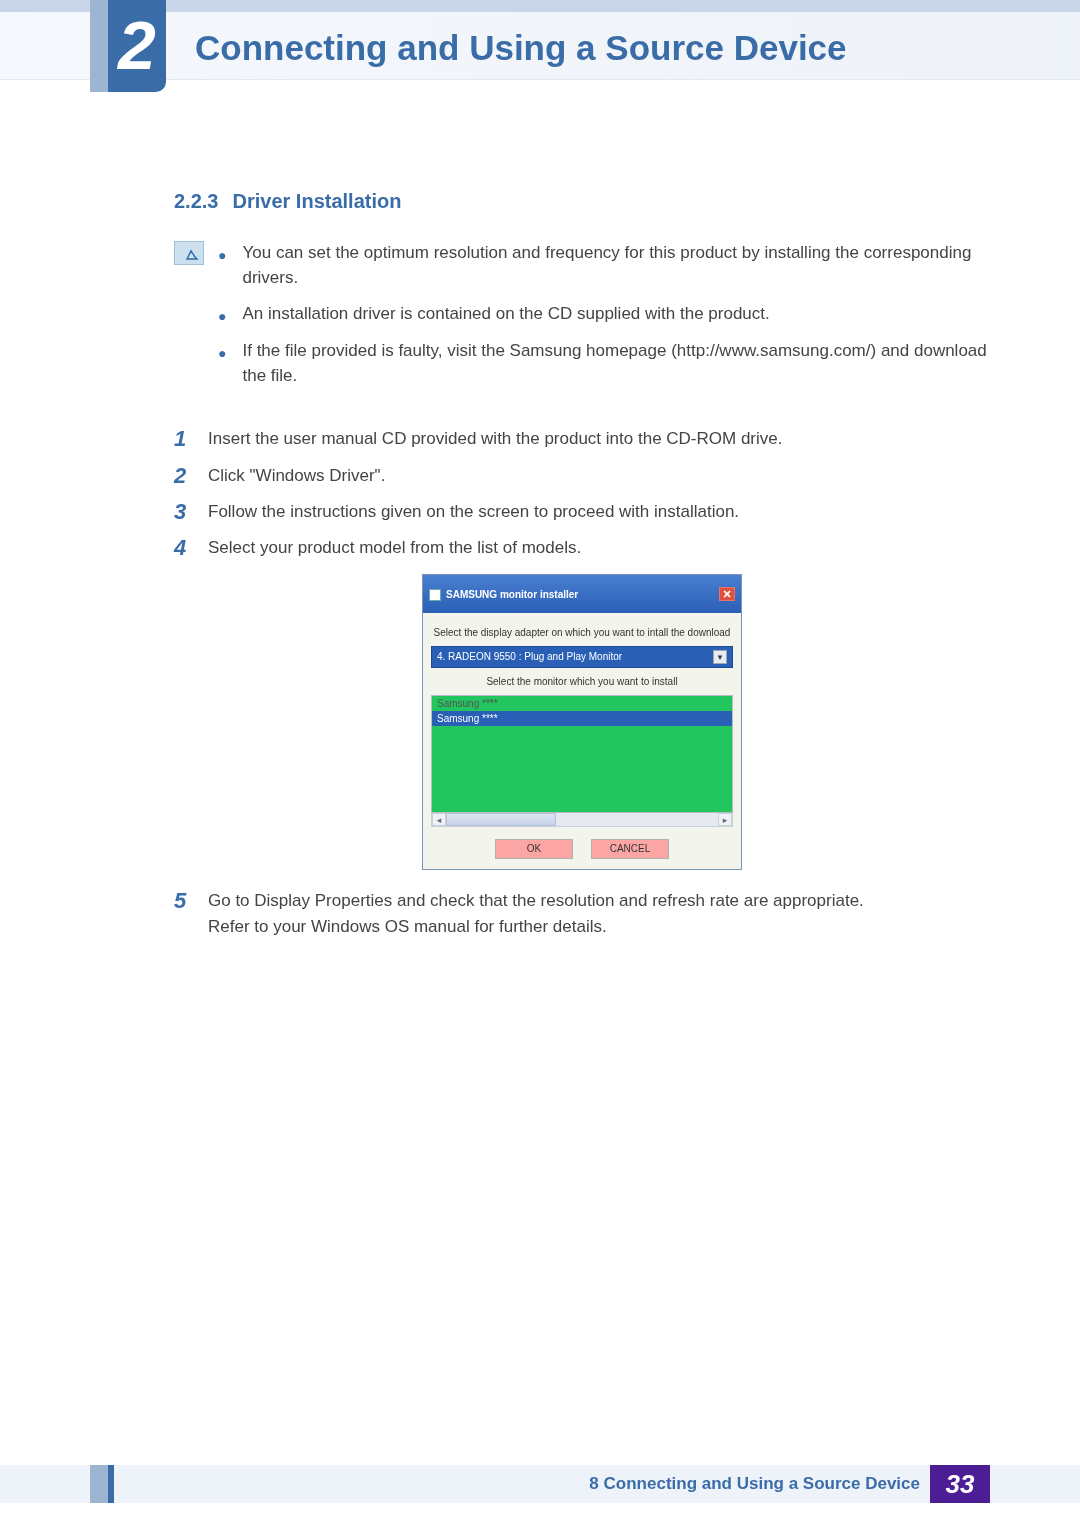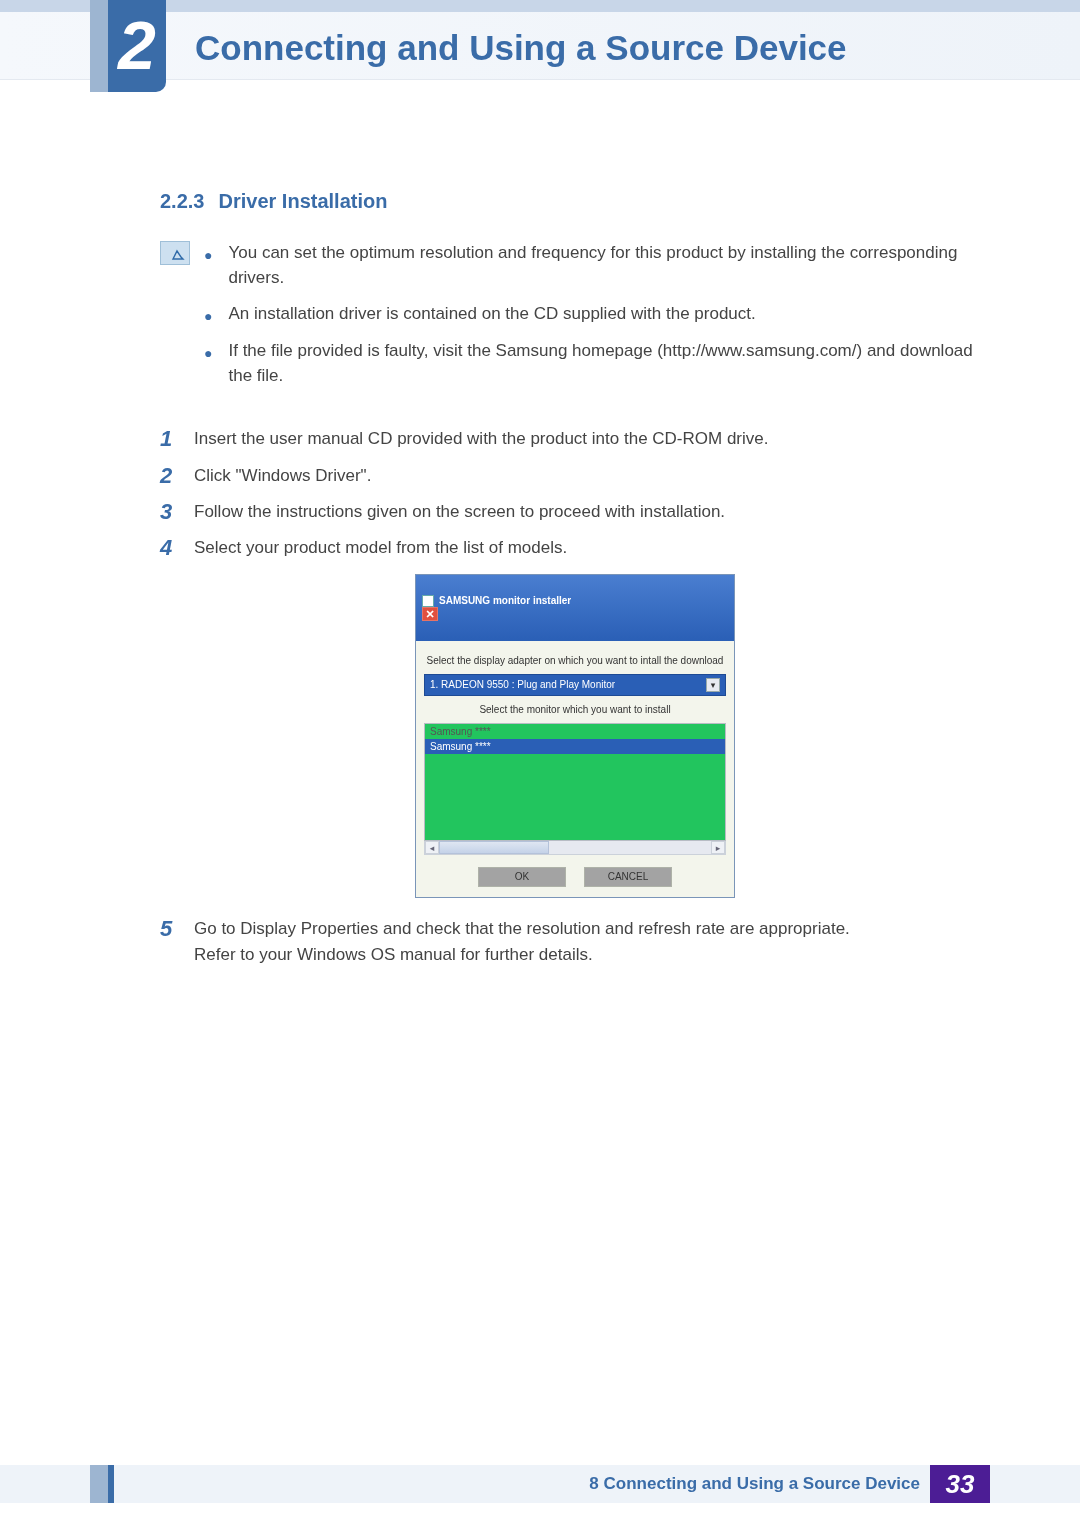"2.2.3 Driver Installation" .body { left: 160px -> 174px }
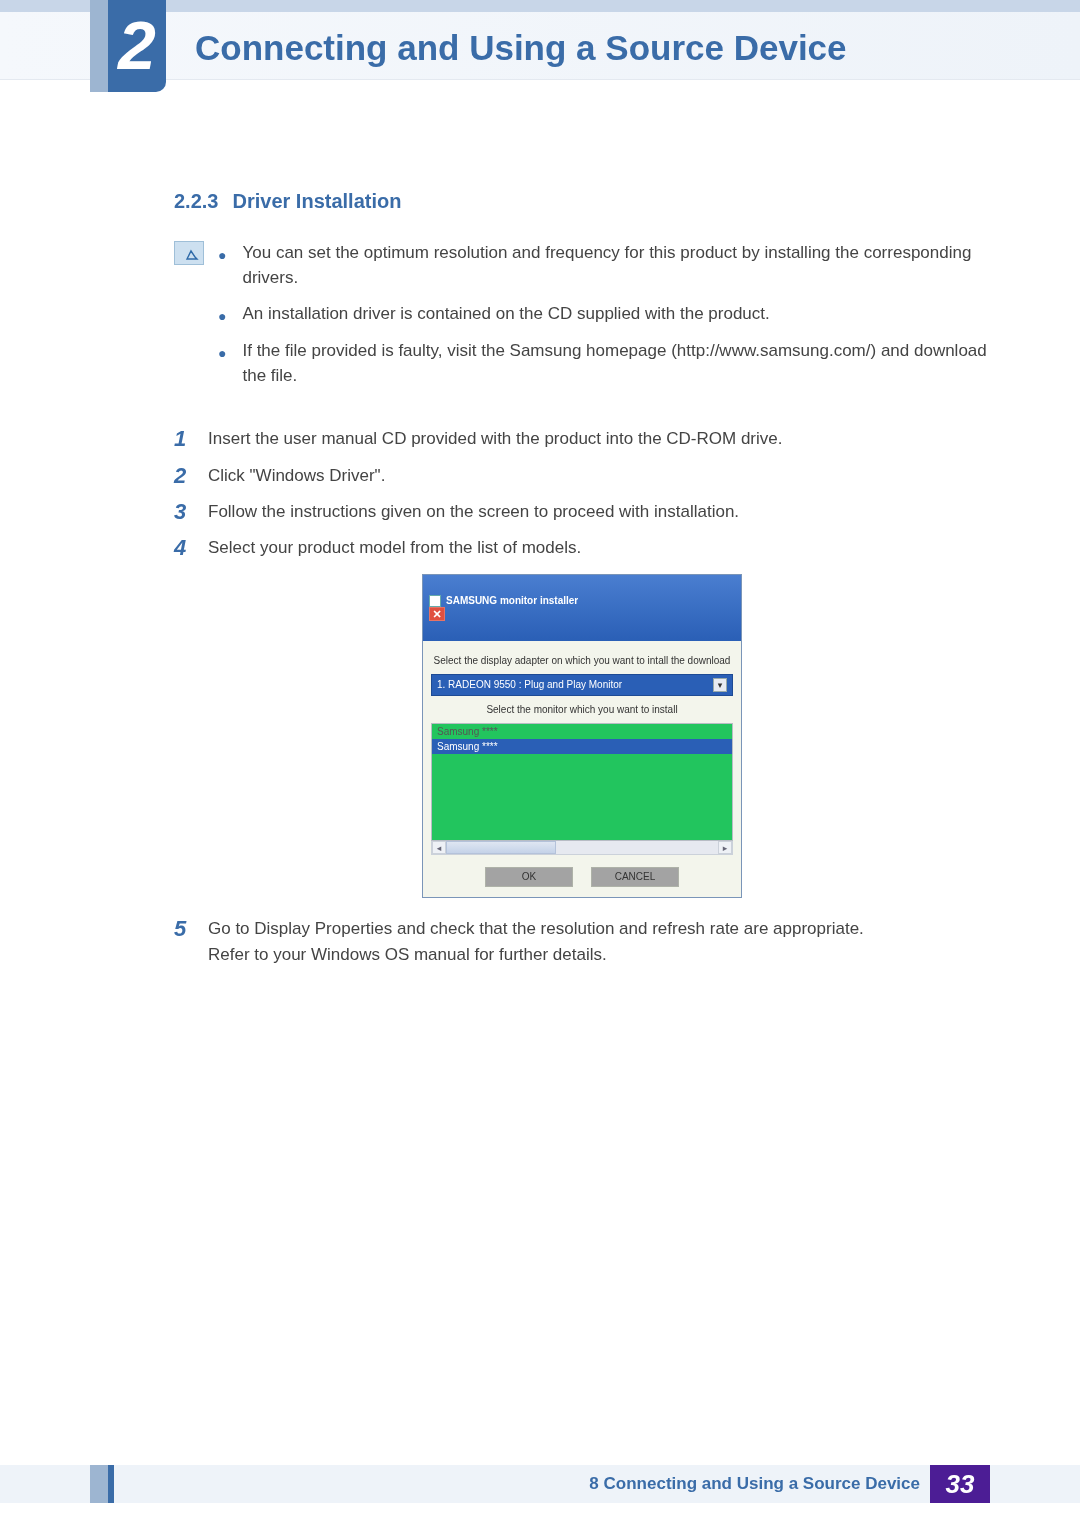"SAMSUNG monitor installer" .inst-titlebar { align-items: flex-start -> flex-end; flex-direction: column -> none; padding: 20px 6px -> 12px 6px }
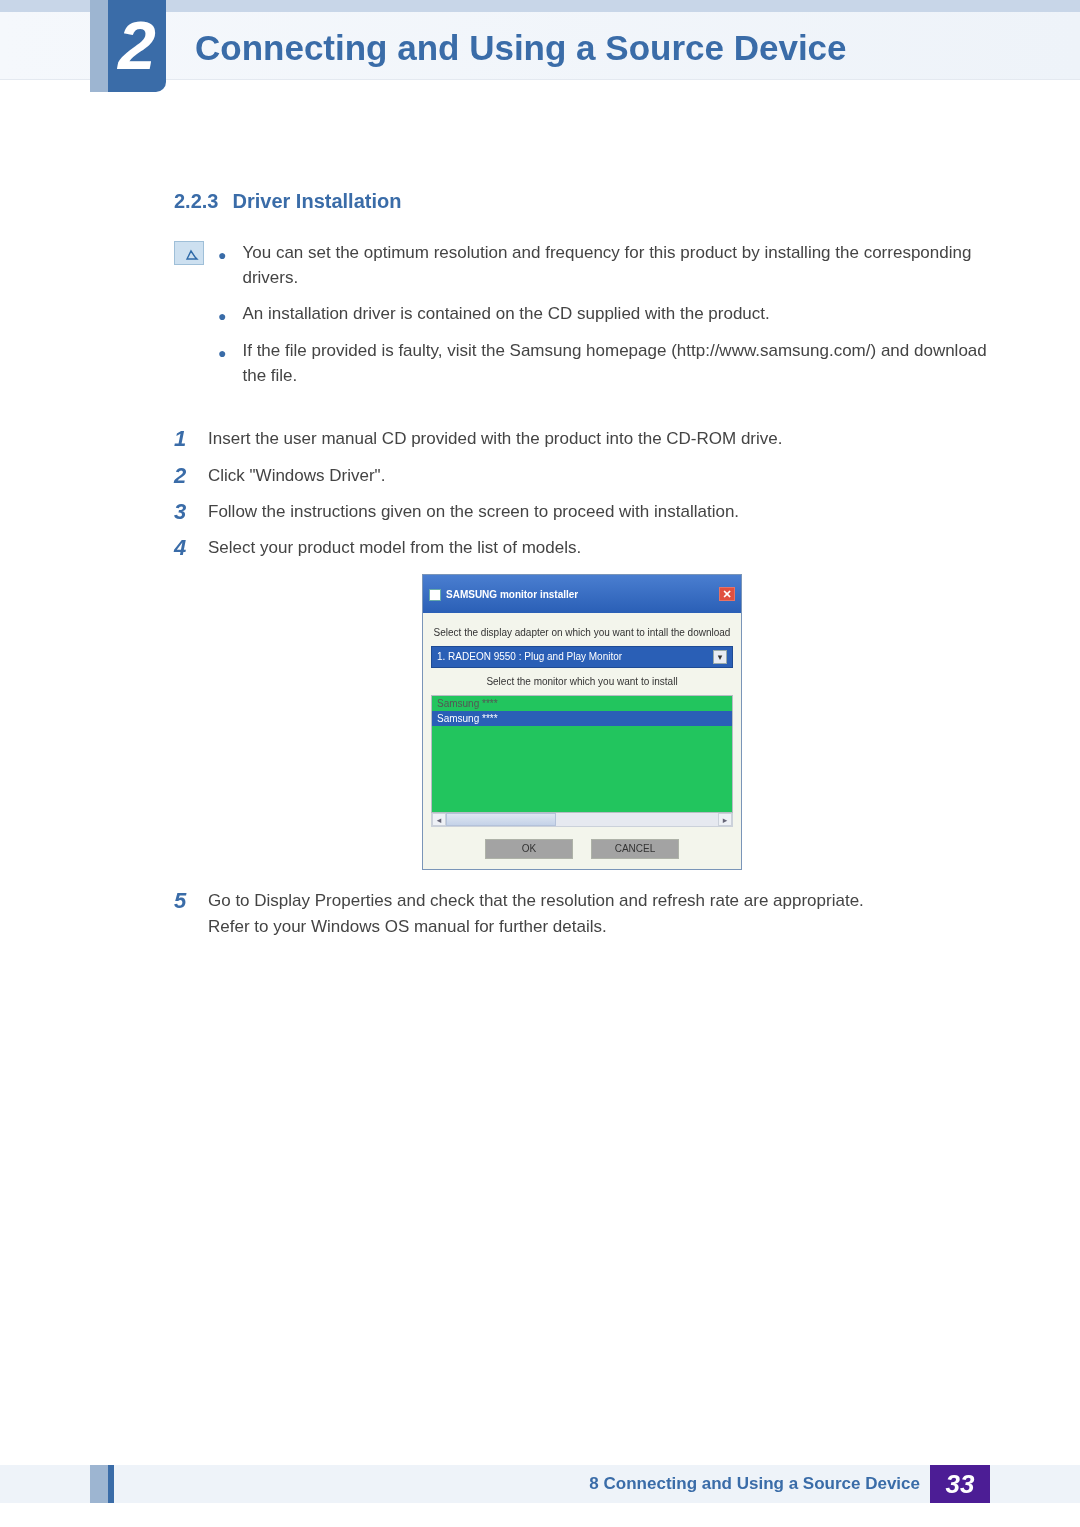"1. RADEON 9550 : Plug" span { text: 1 -> 4 }
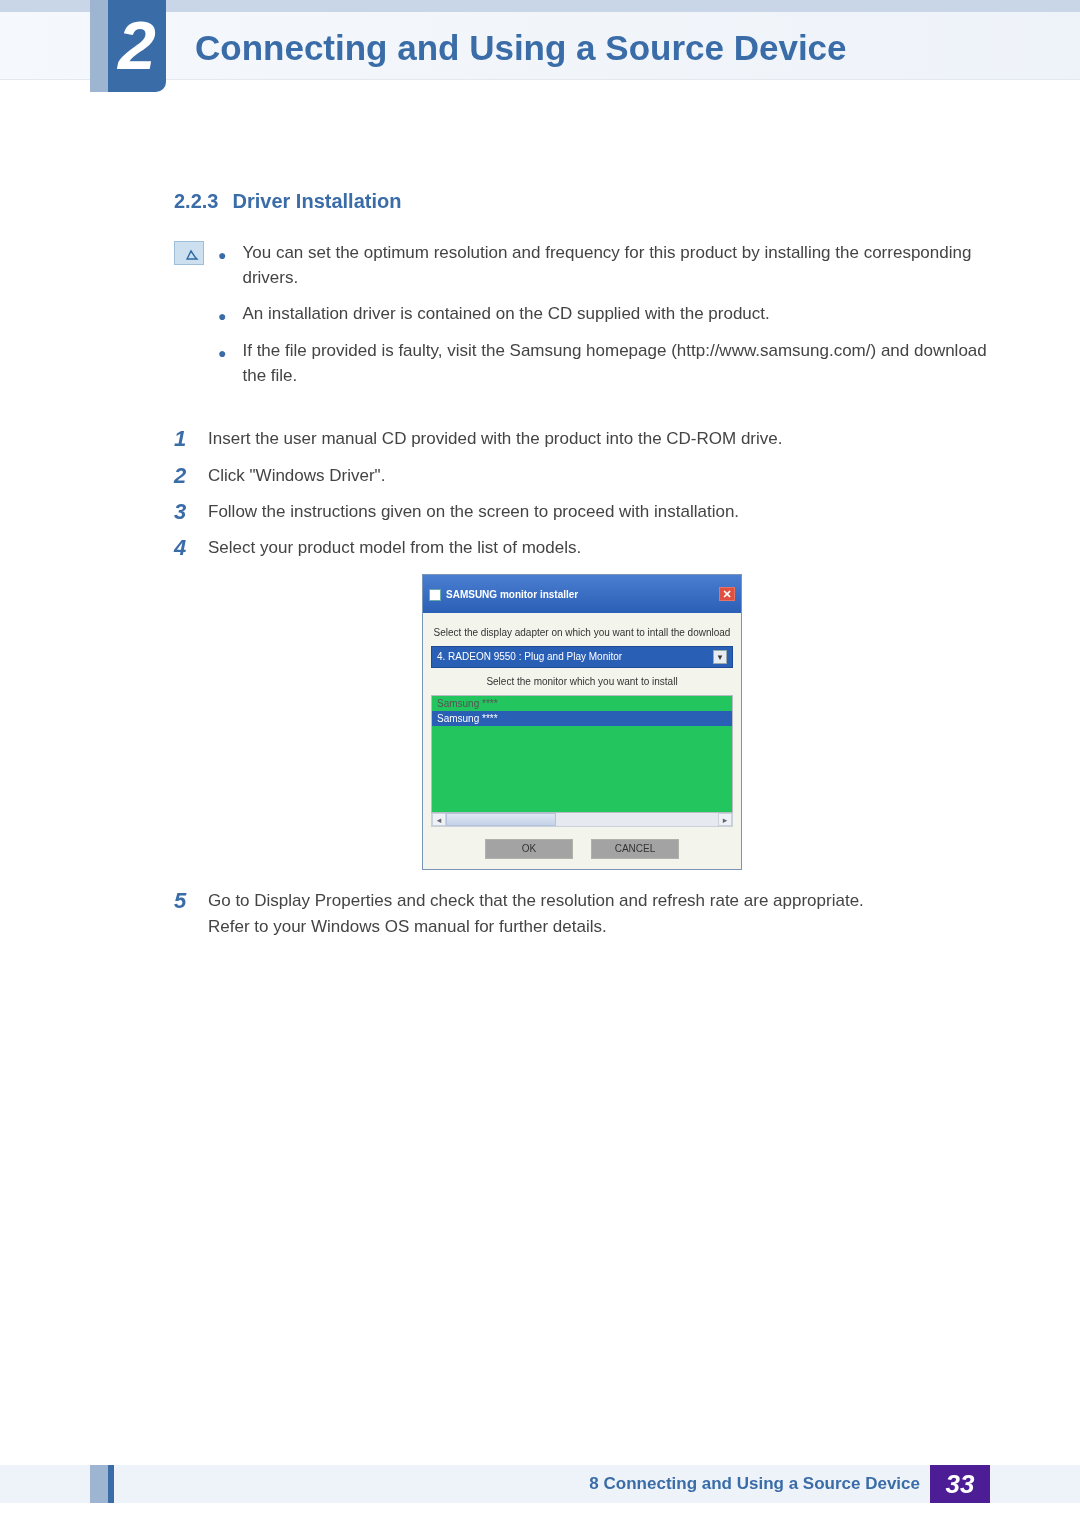"OK" .inst-btn { background: #a3a3a3 -> #fca5a5; width: 88px -> 78px }
